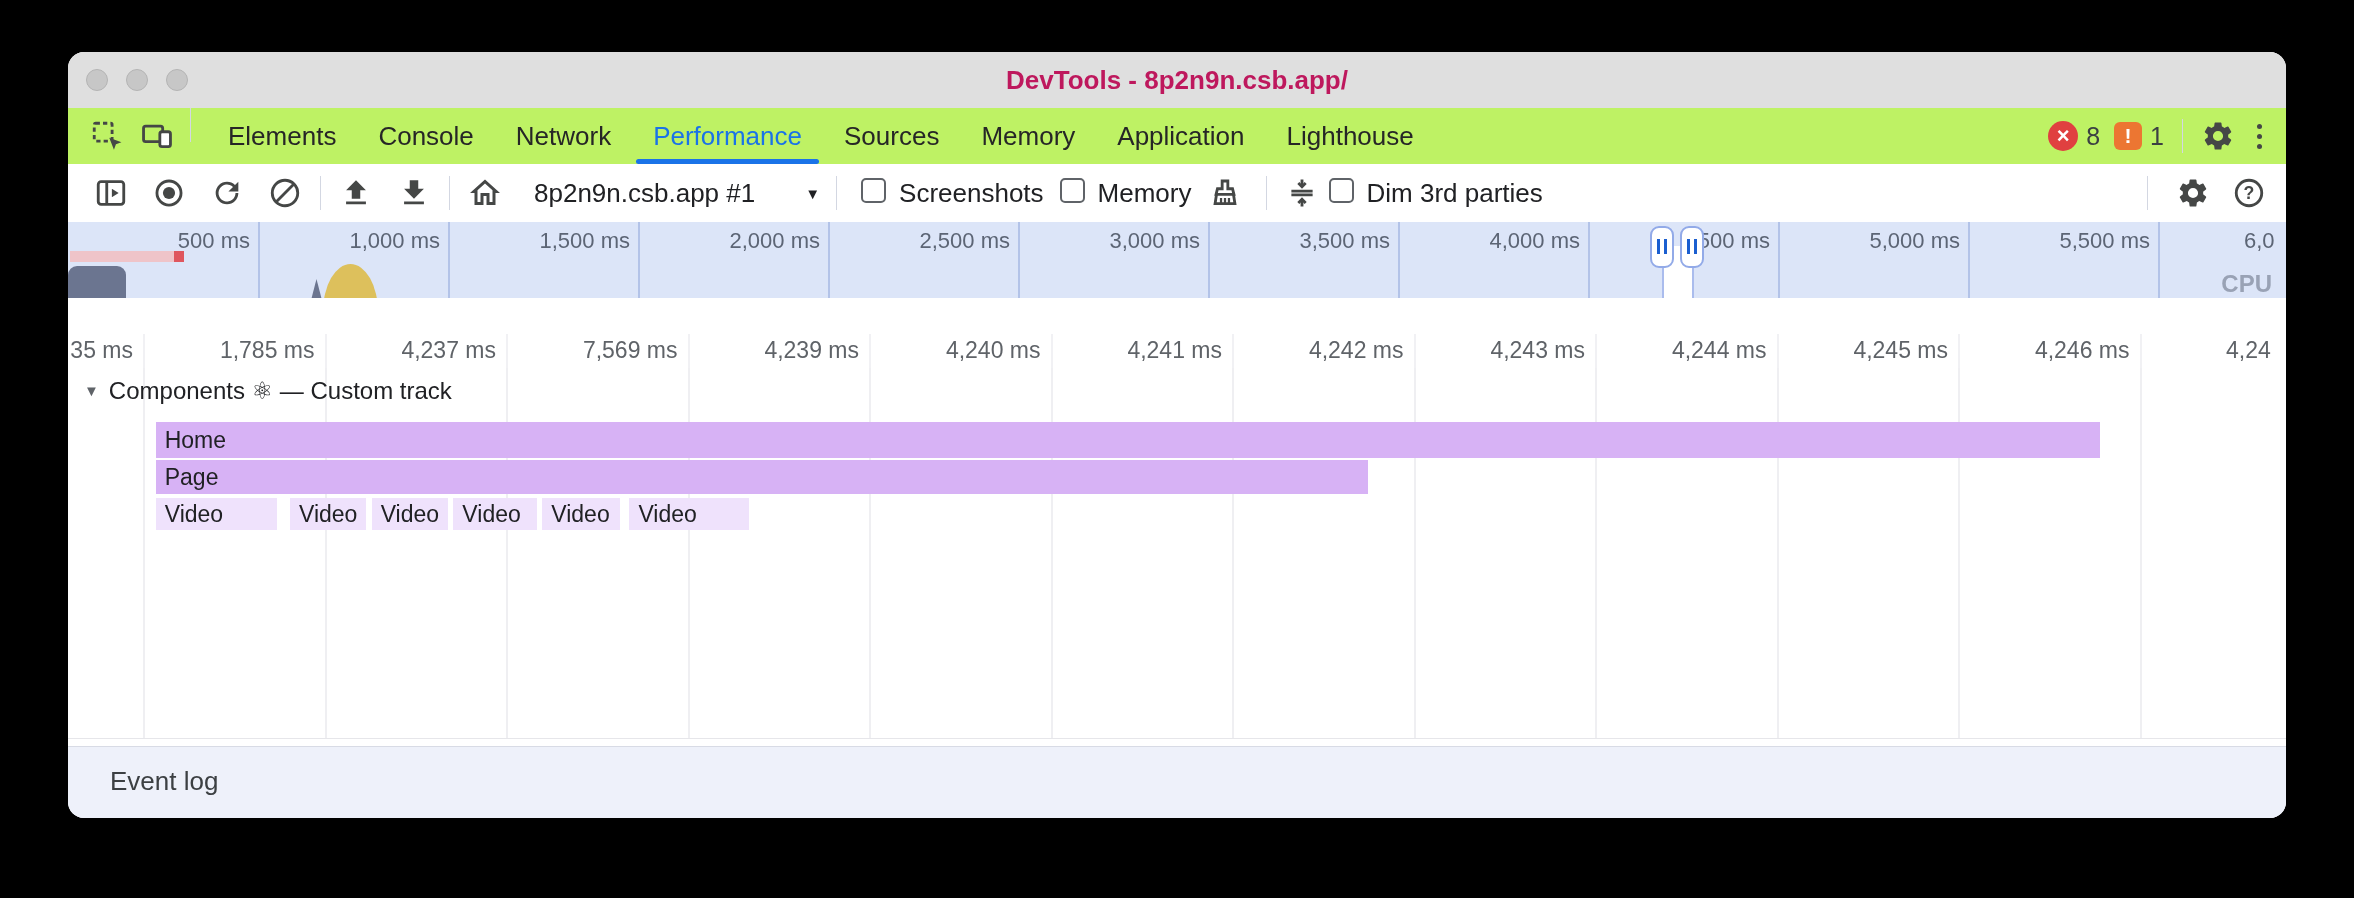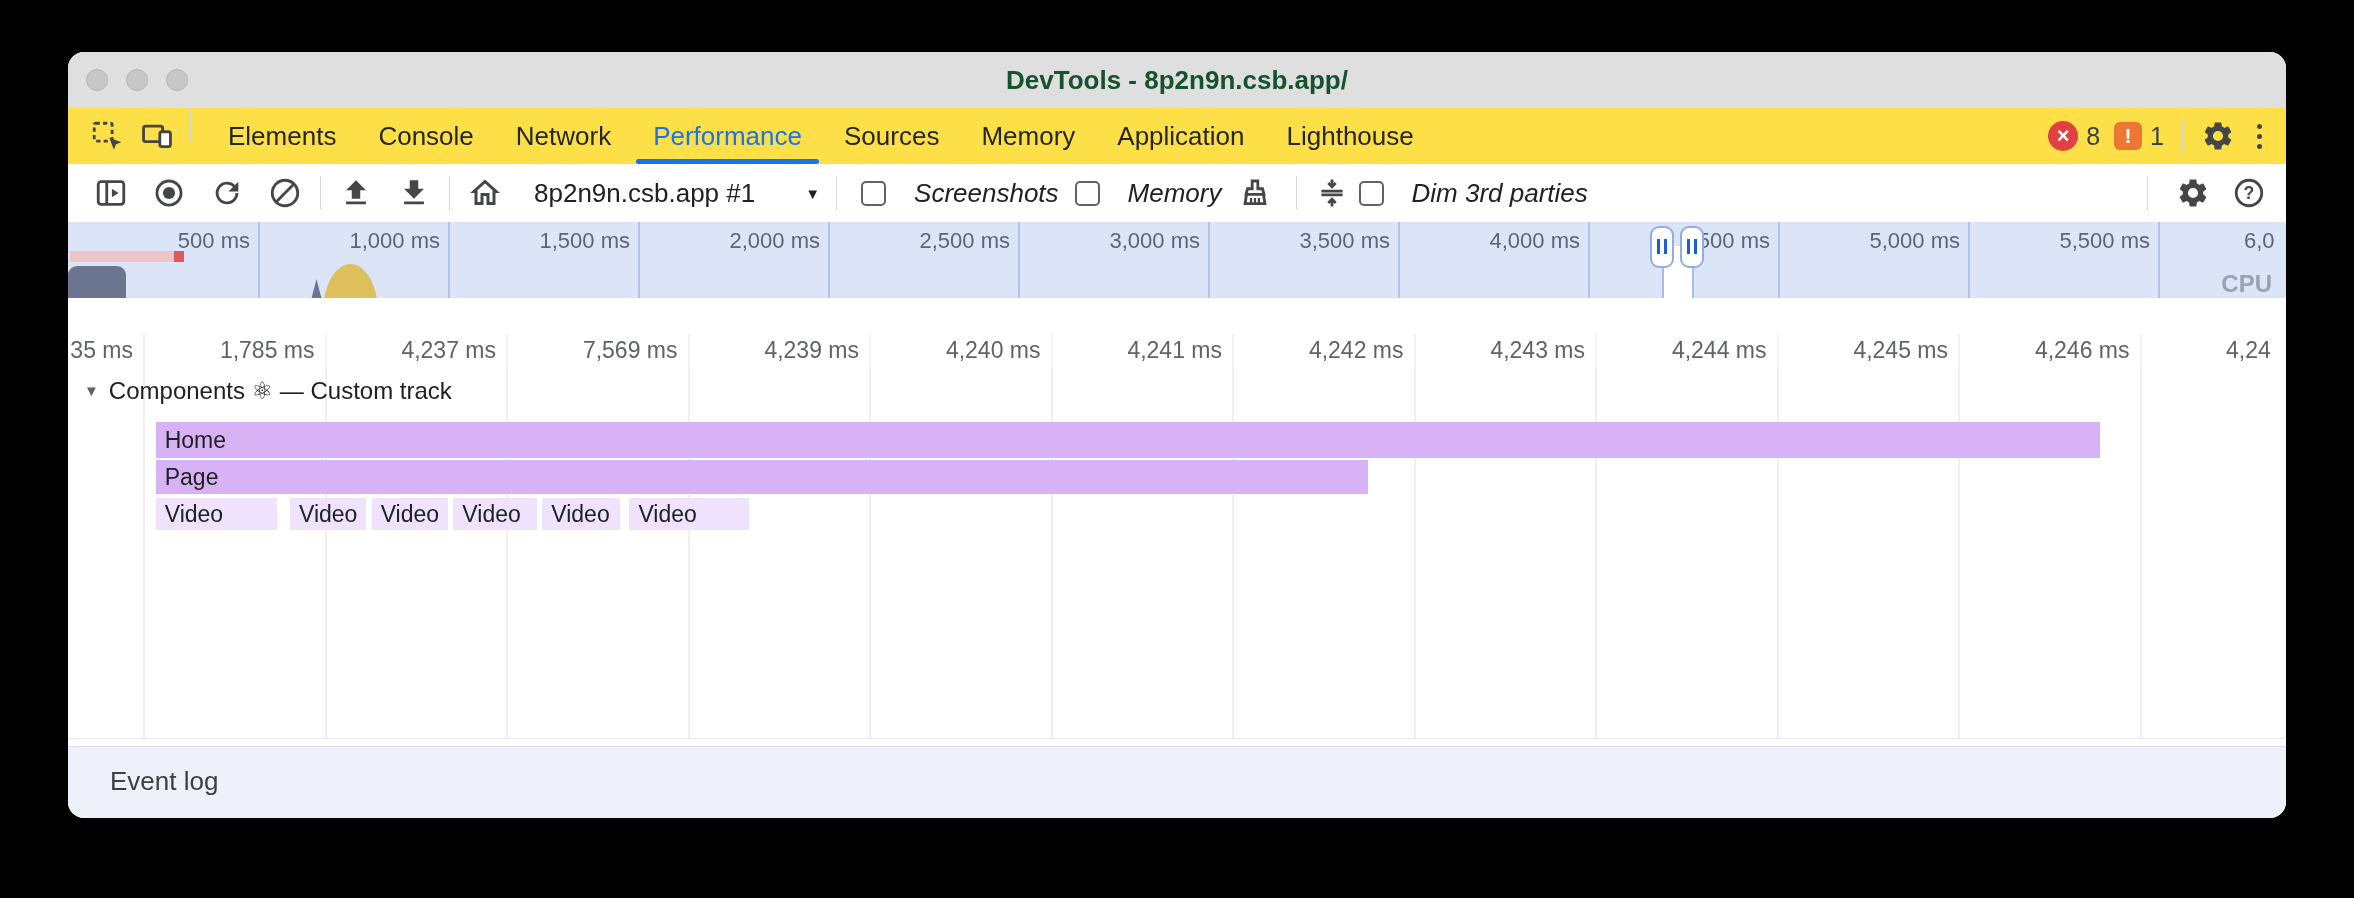"DevTools - 8p2n9n.csb.app/" .wtitle { color: #14532d -> #be185d }
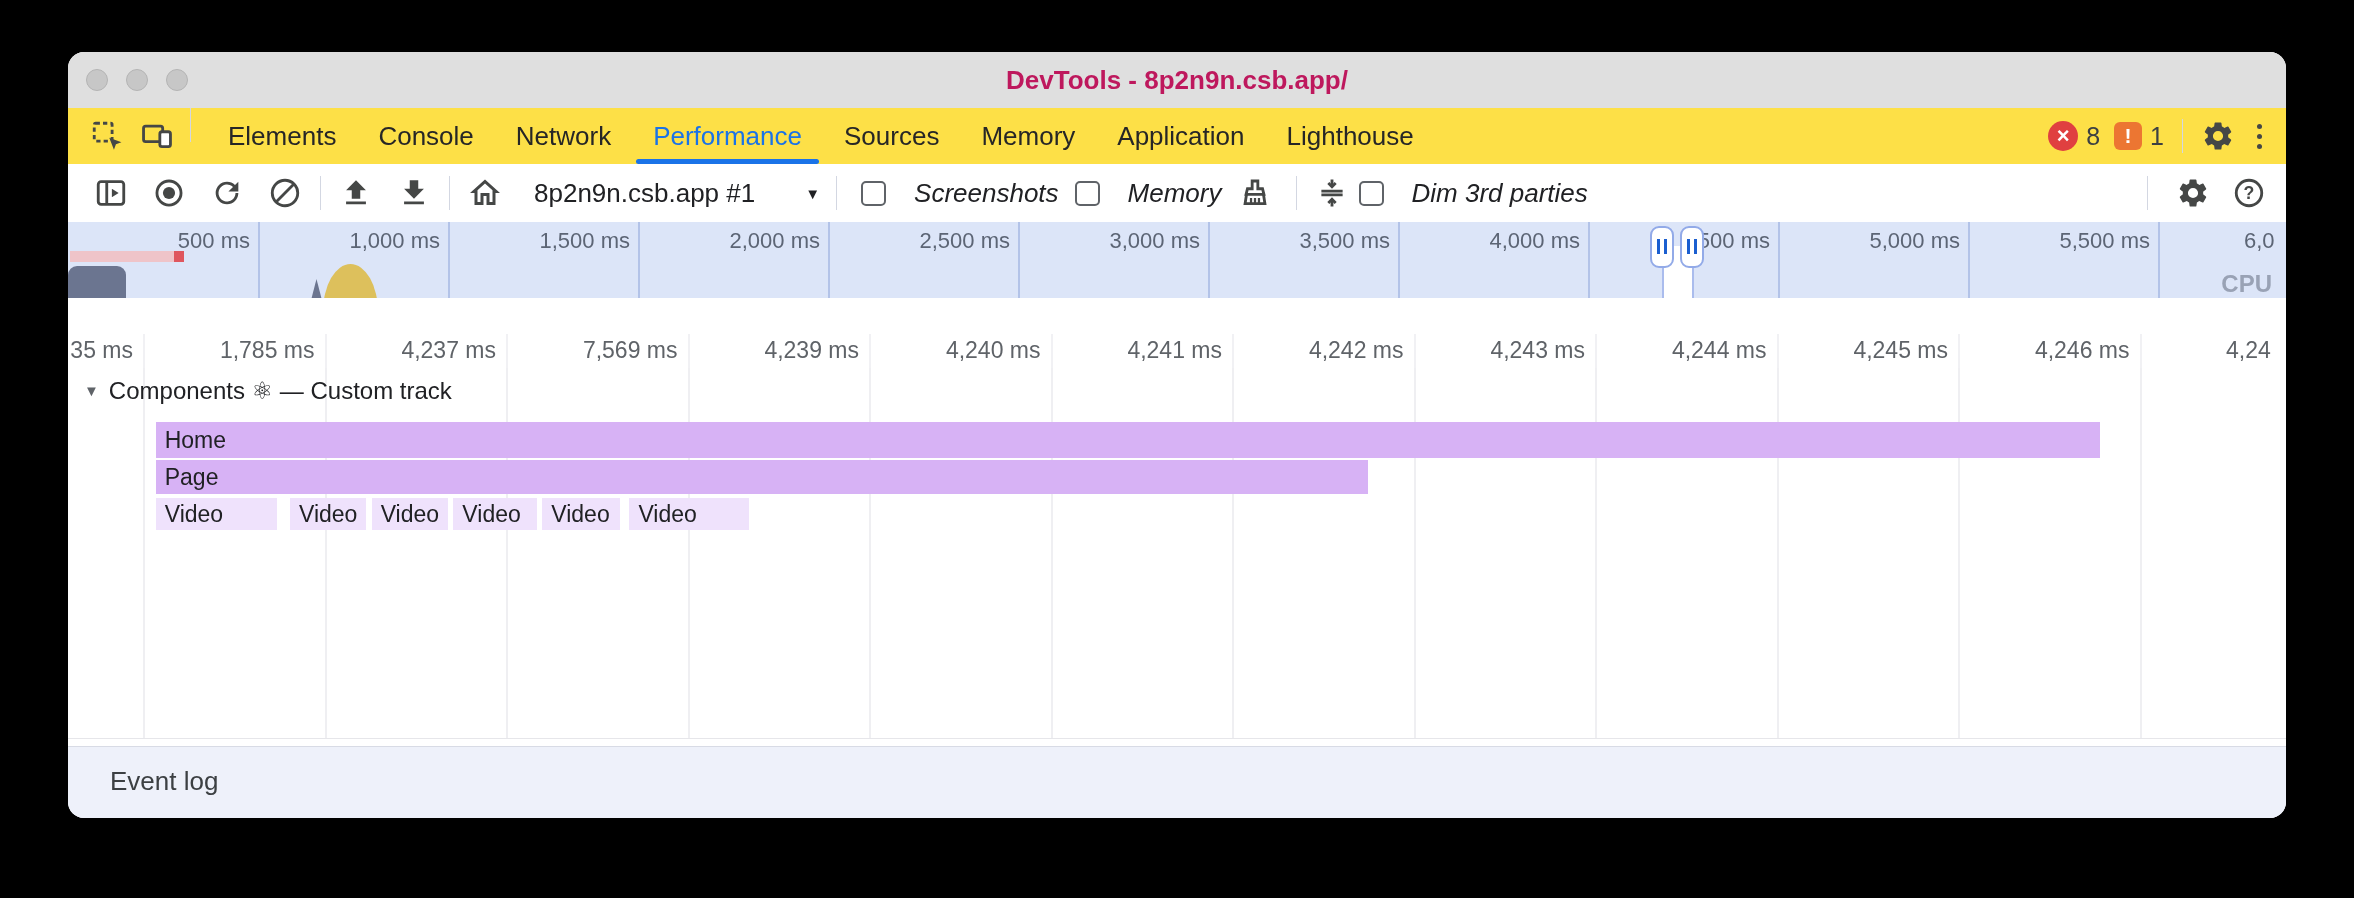"Elements" .tabbar { background: #fde047 -> #bef264 }
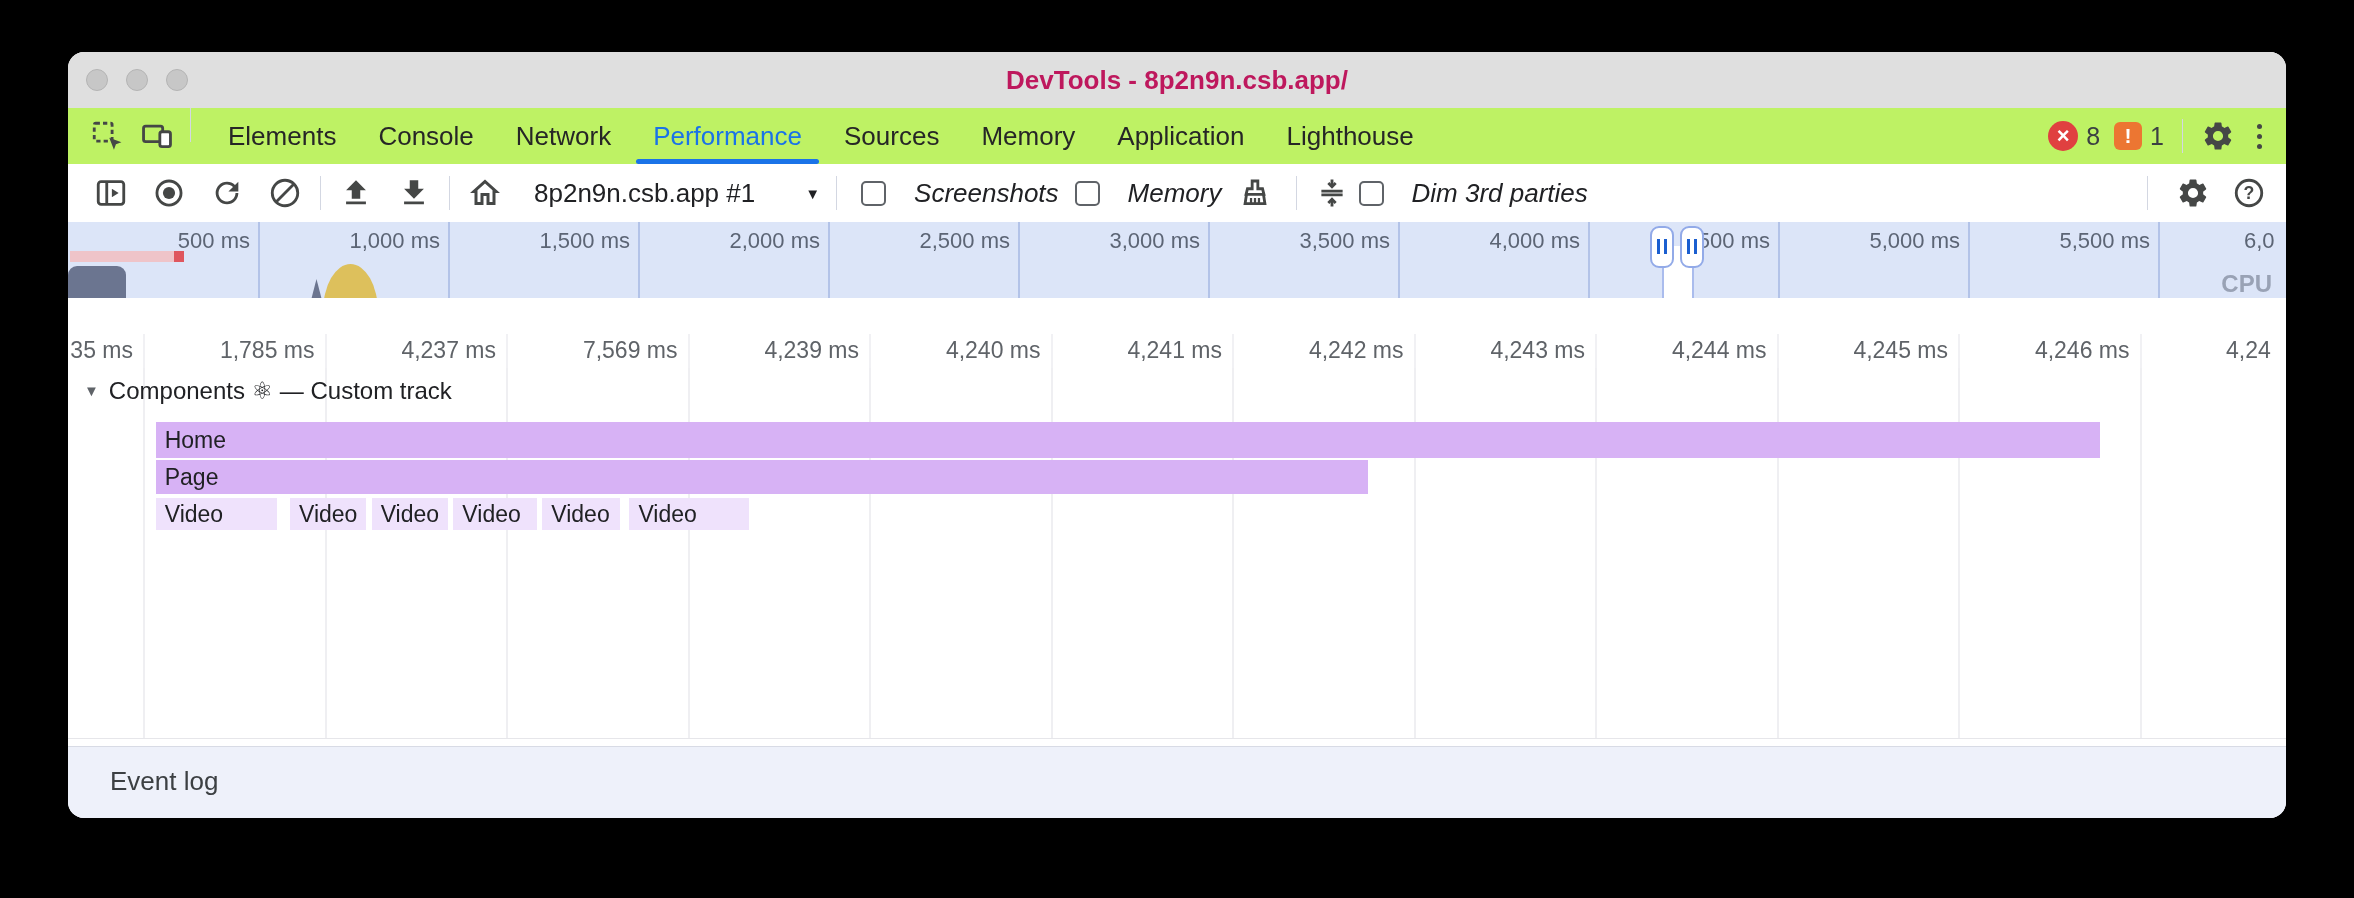"Screenshots" .check { align-items: center -> none; font-style: italic -> none; gap: 28px -> 13px }
